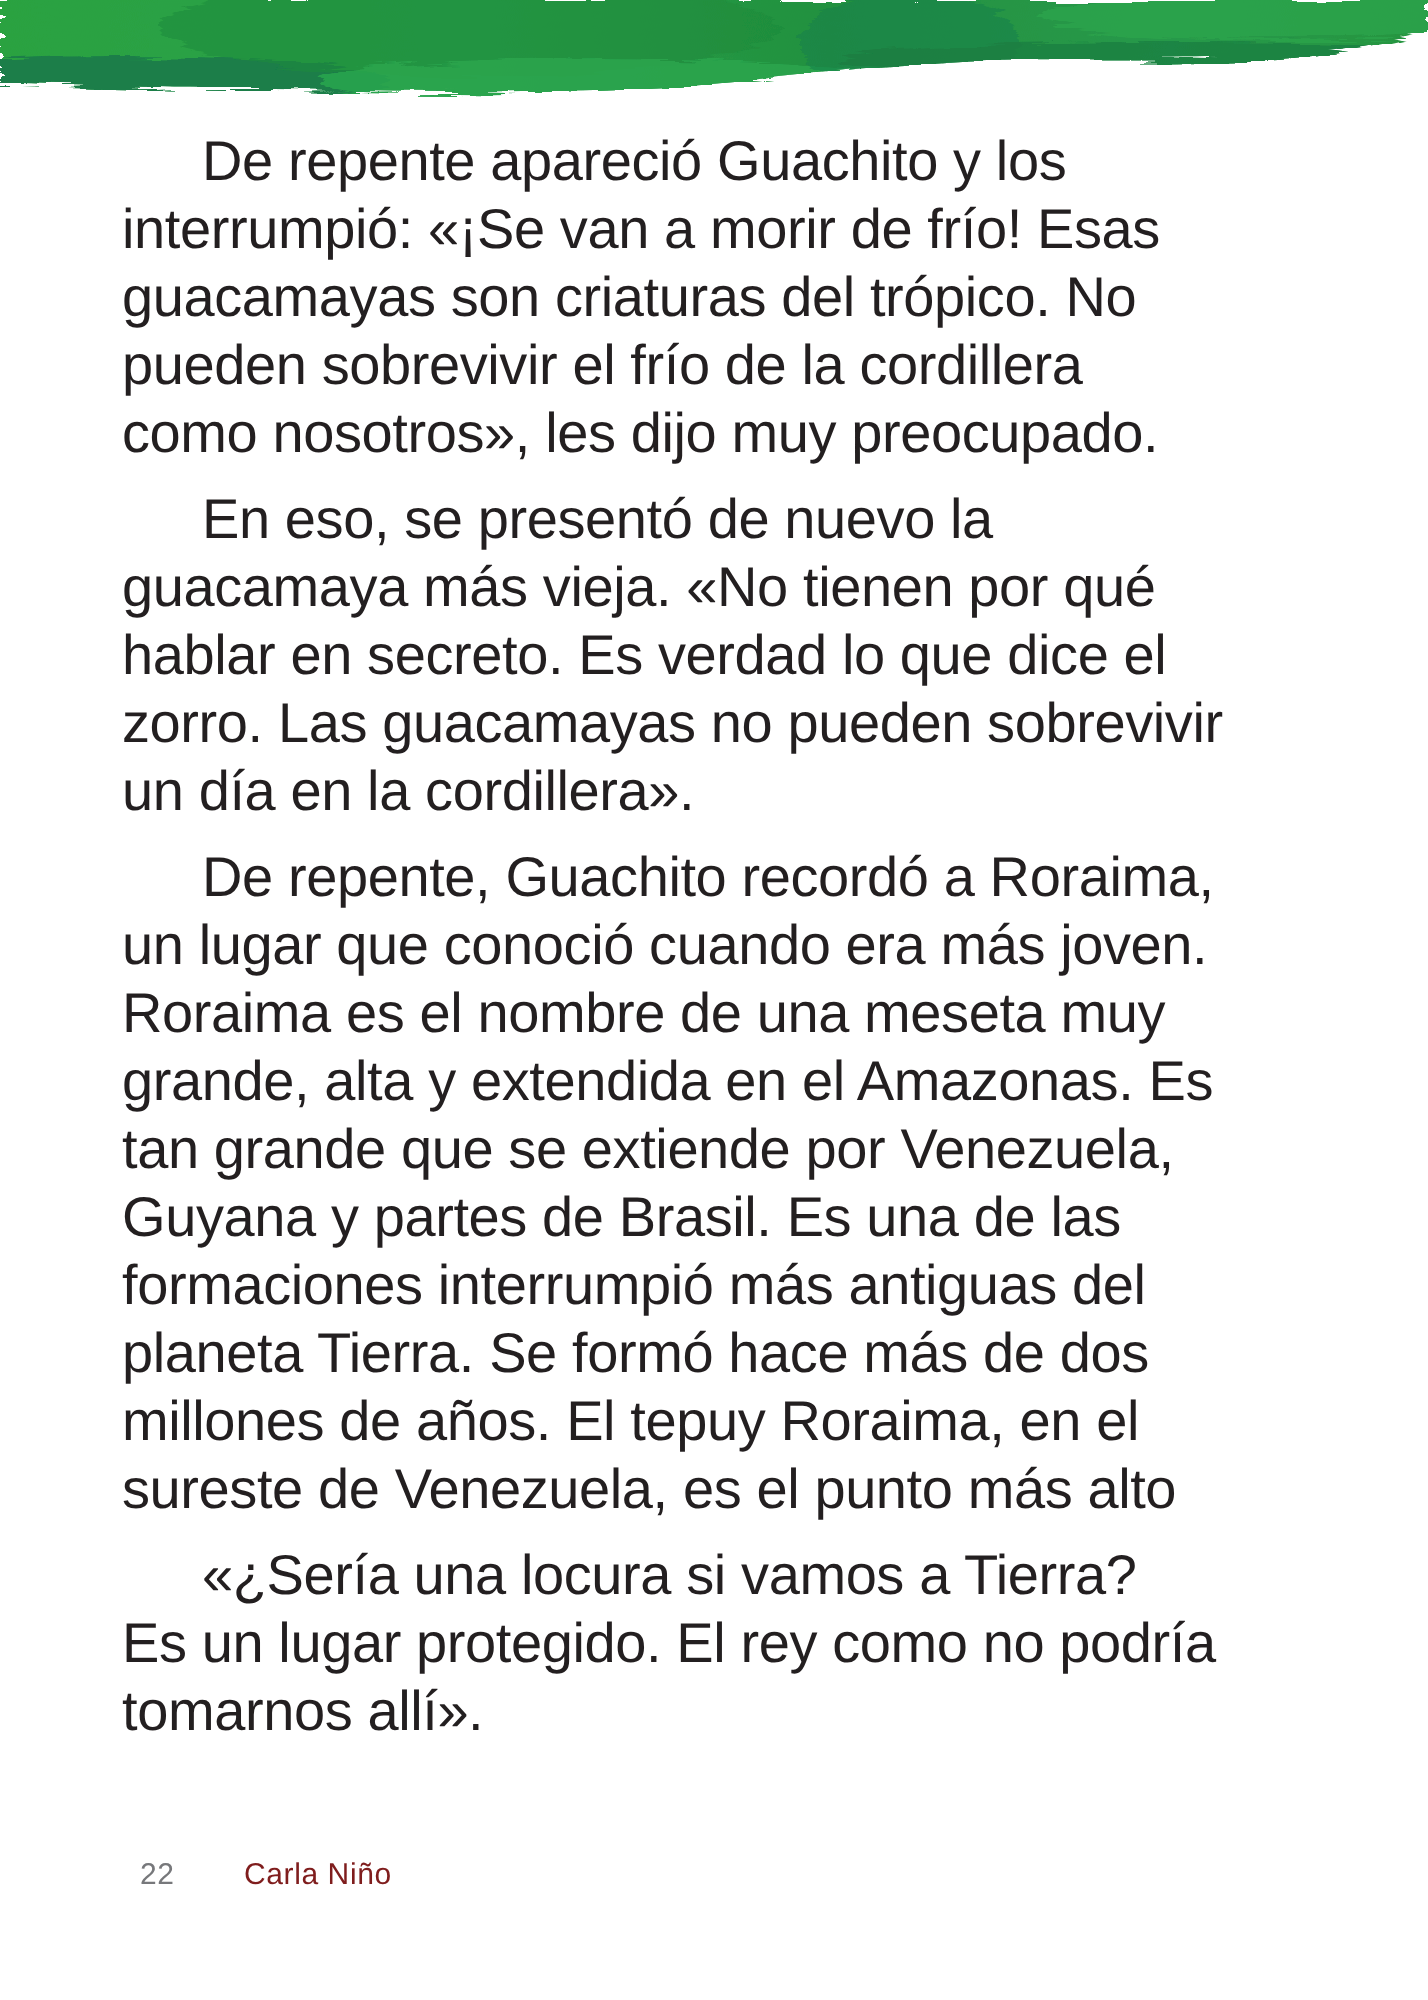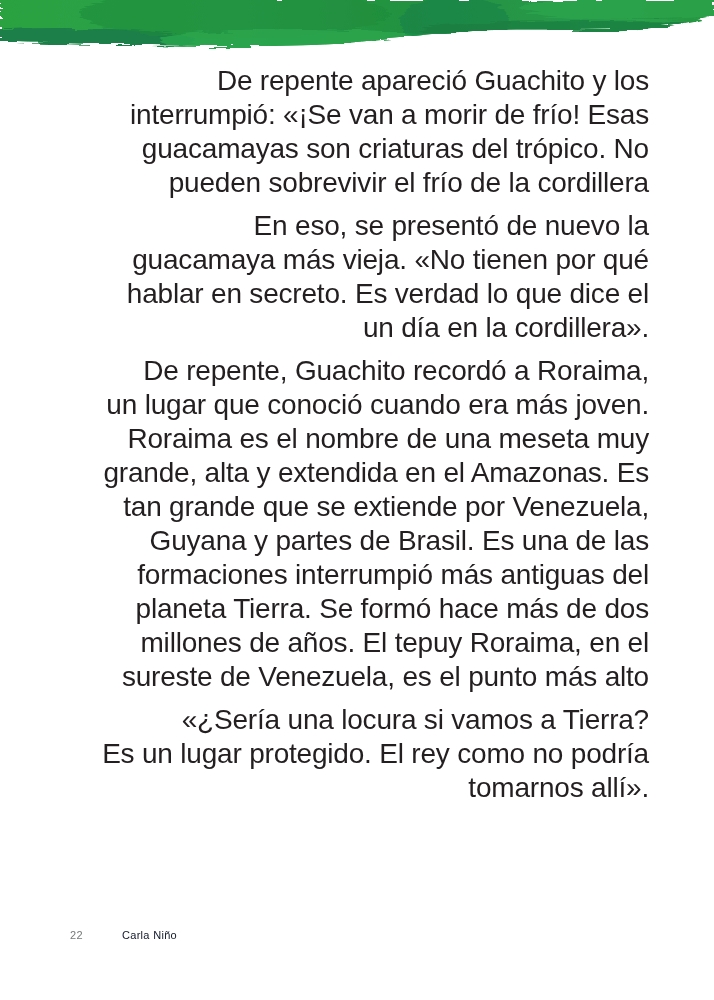"De repente apareció Guachito y" .text-block { text-align: right -> none }
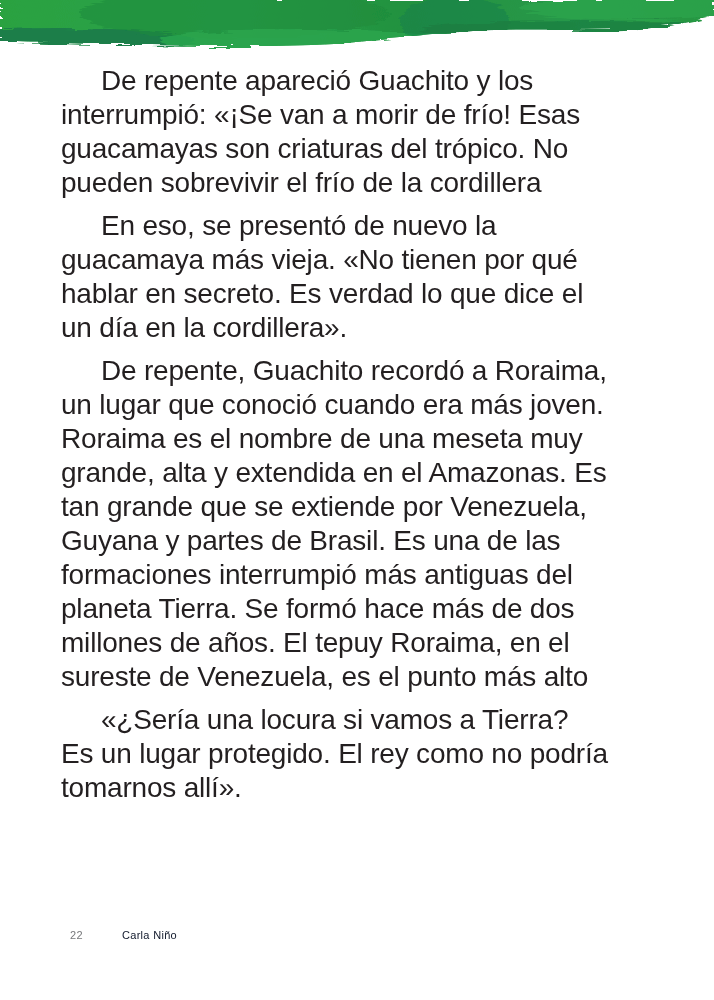"como nosotros», les dijo muy" div.line { html: none -> <div>como nosotros», les dijo muy preocupado.</div> }
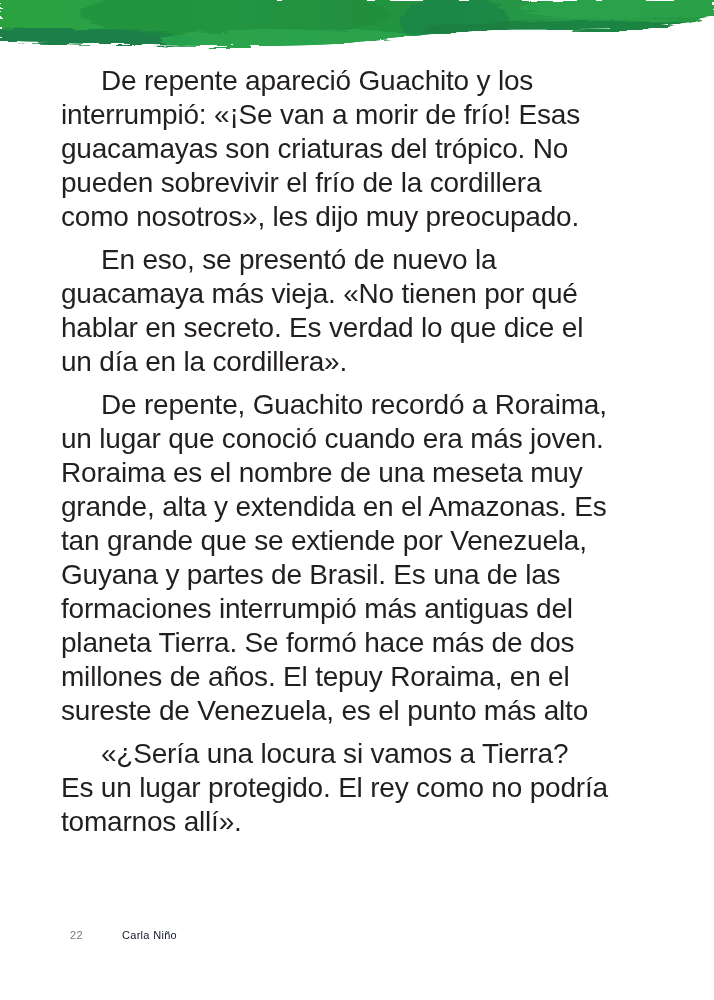"zorro. Las guacamayas no pueden" div.line { html: none -> <div>zorro. Las guacamayas no pueden sobrevivir</div> }
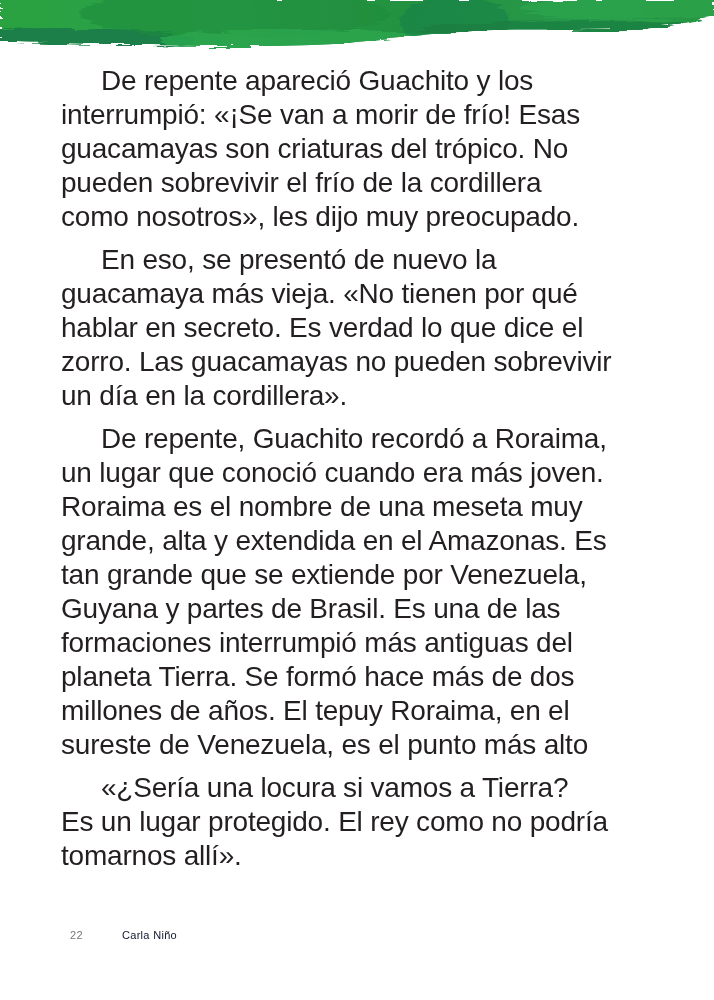"22" .footer { font-size: 11px -> 15px }
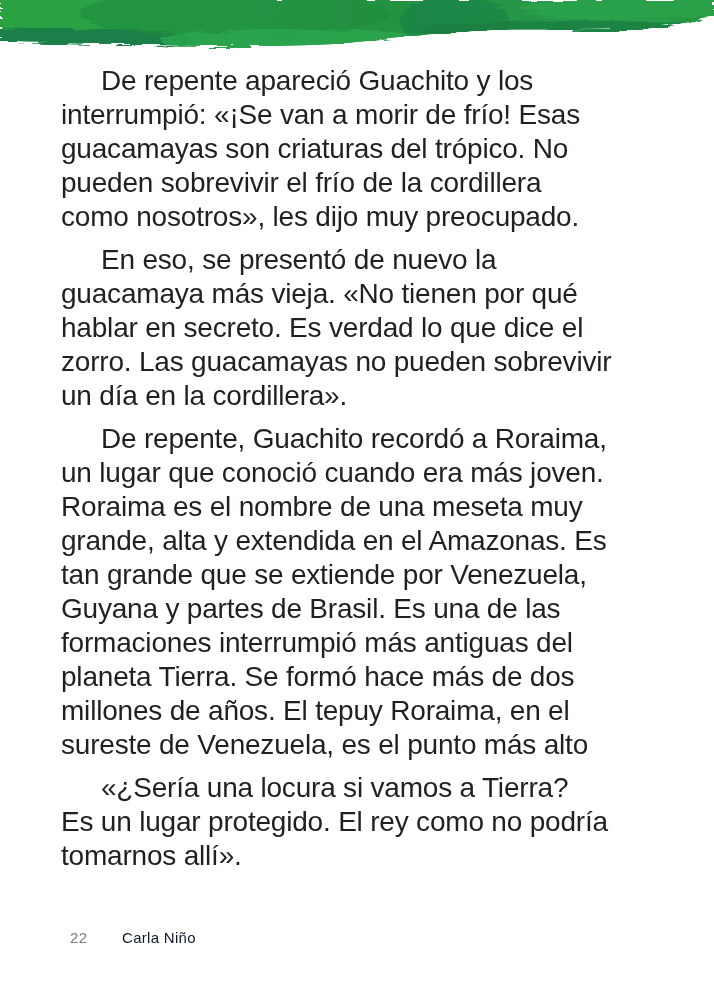"Carla Niño" span.author { color: #0f172a -> #7f1d1d }
